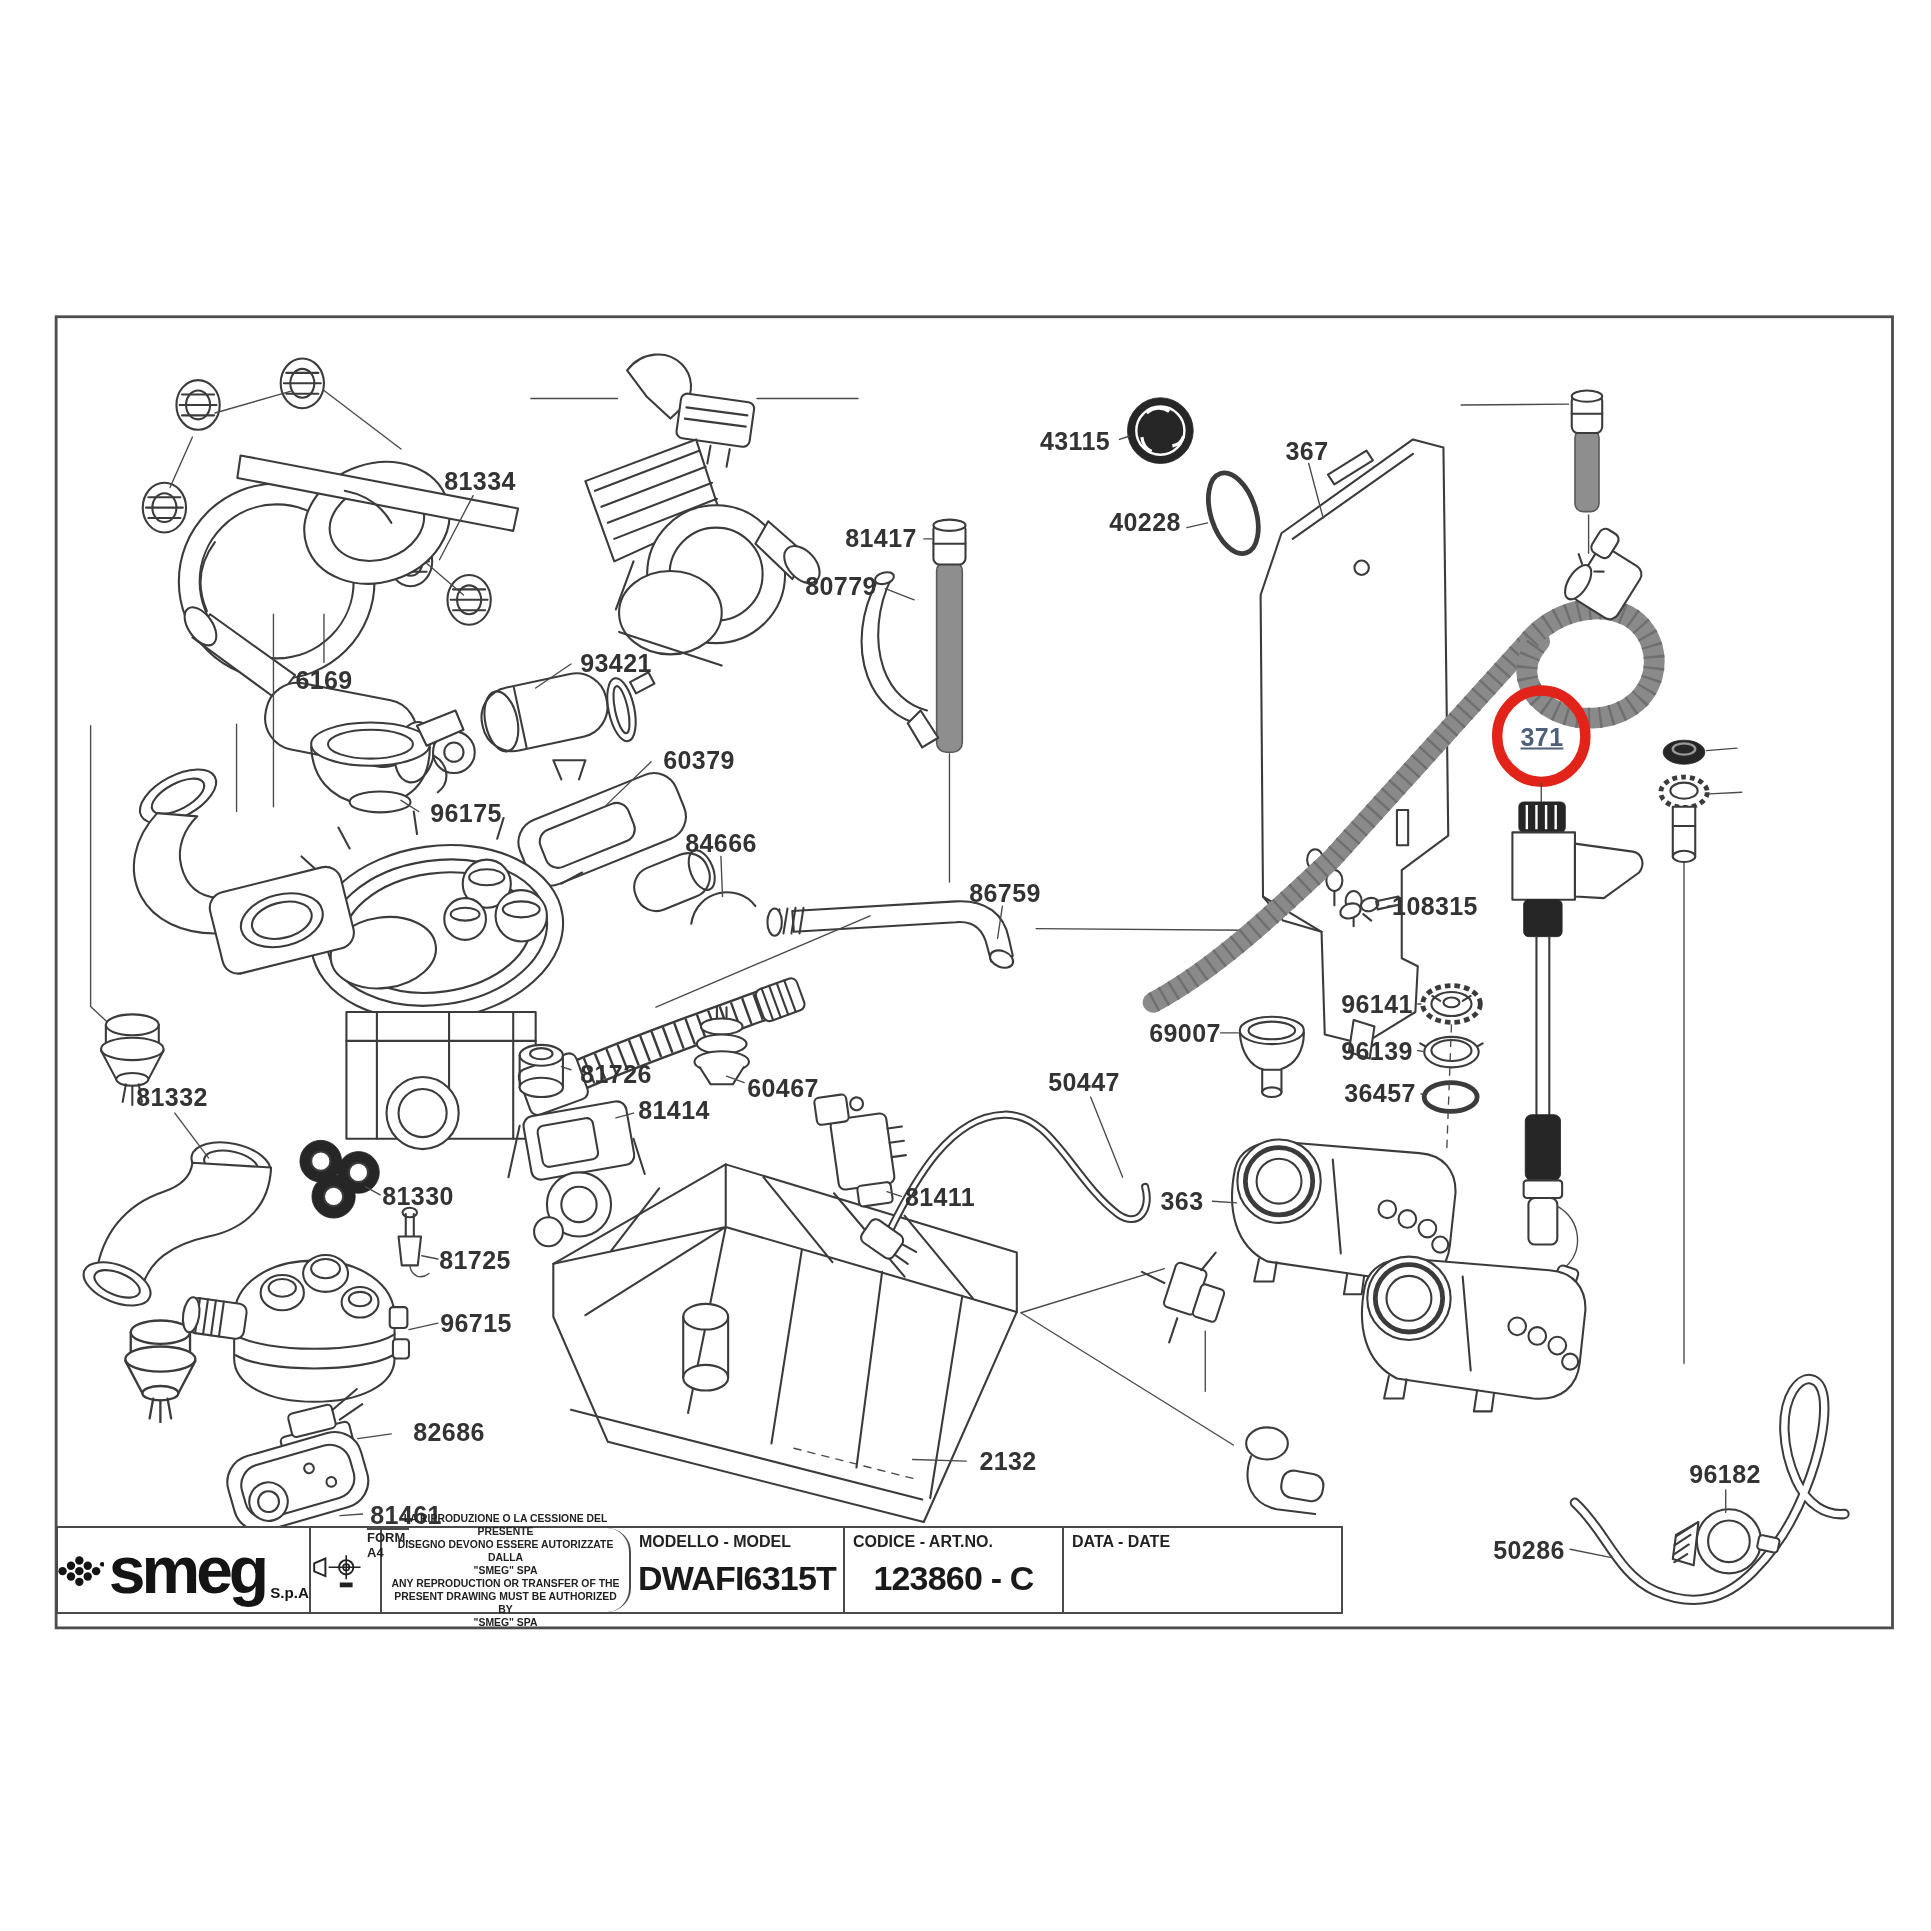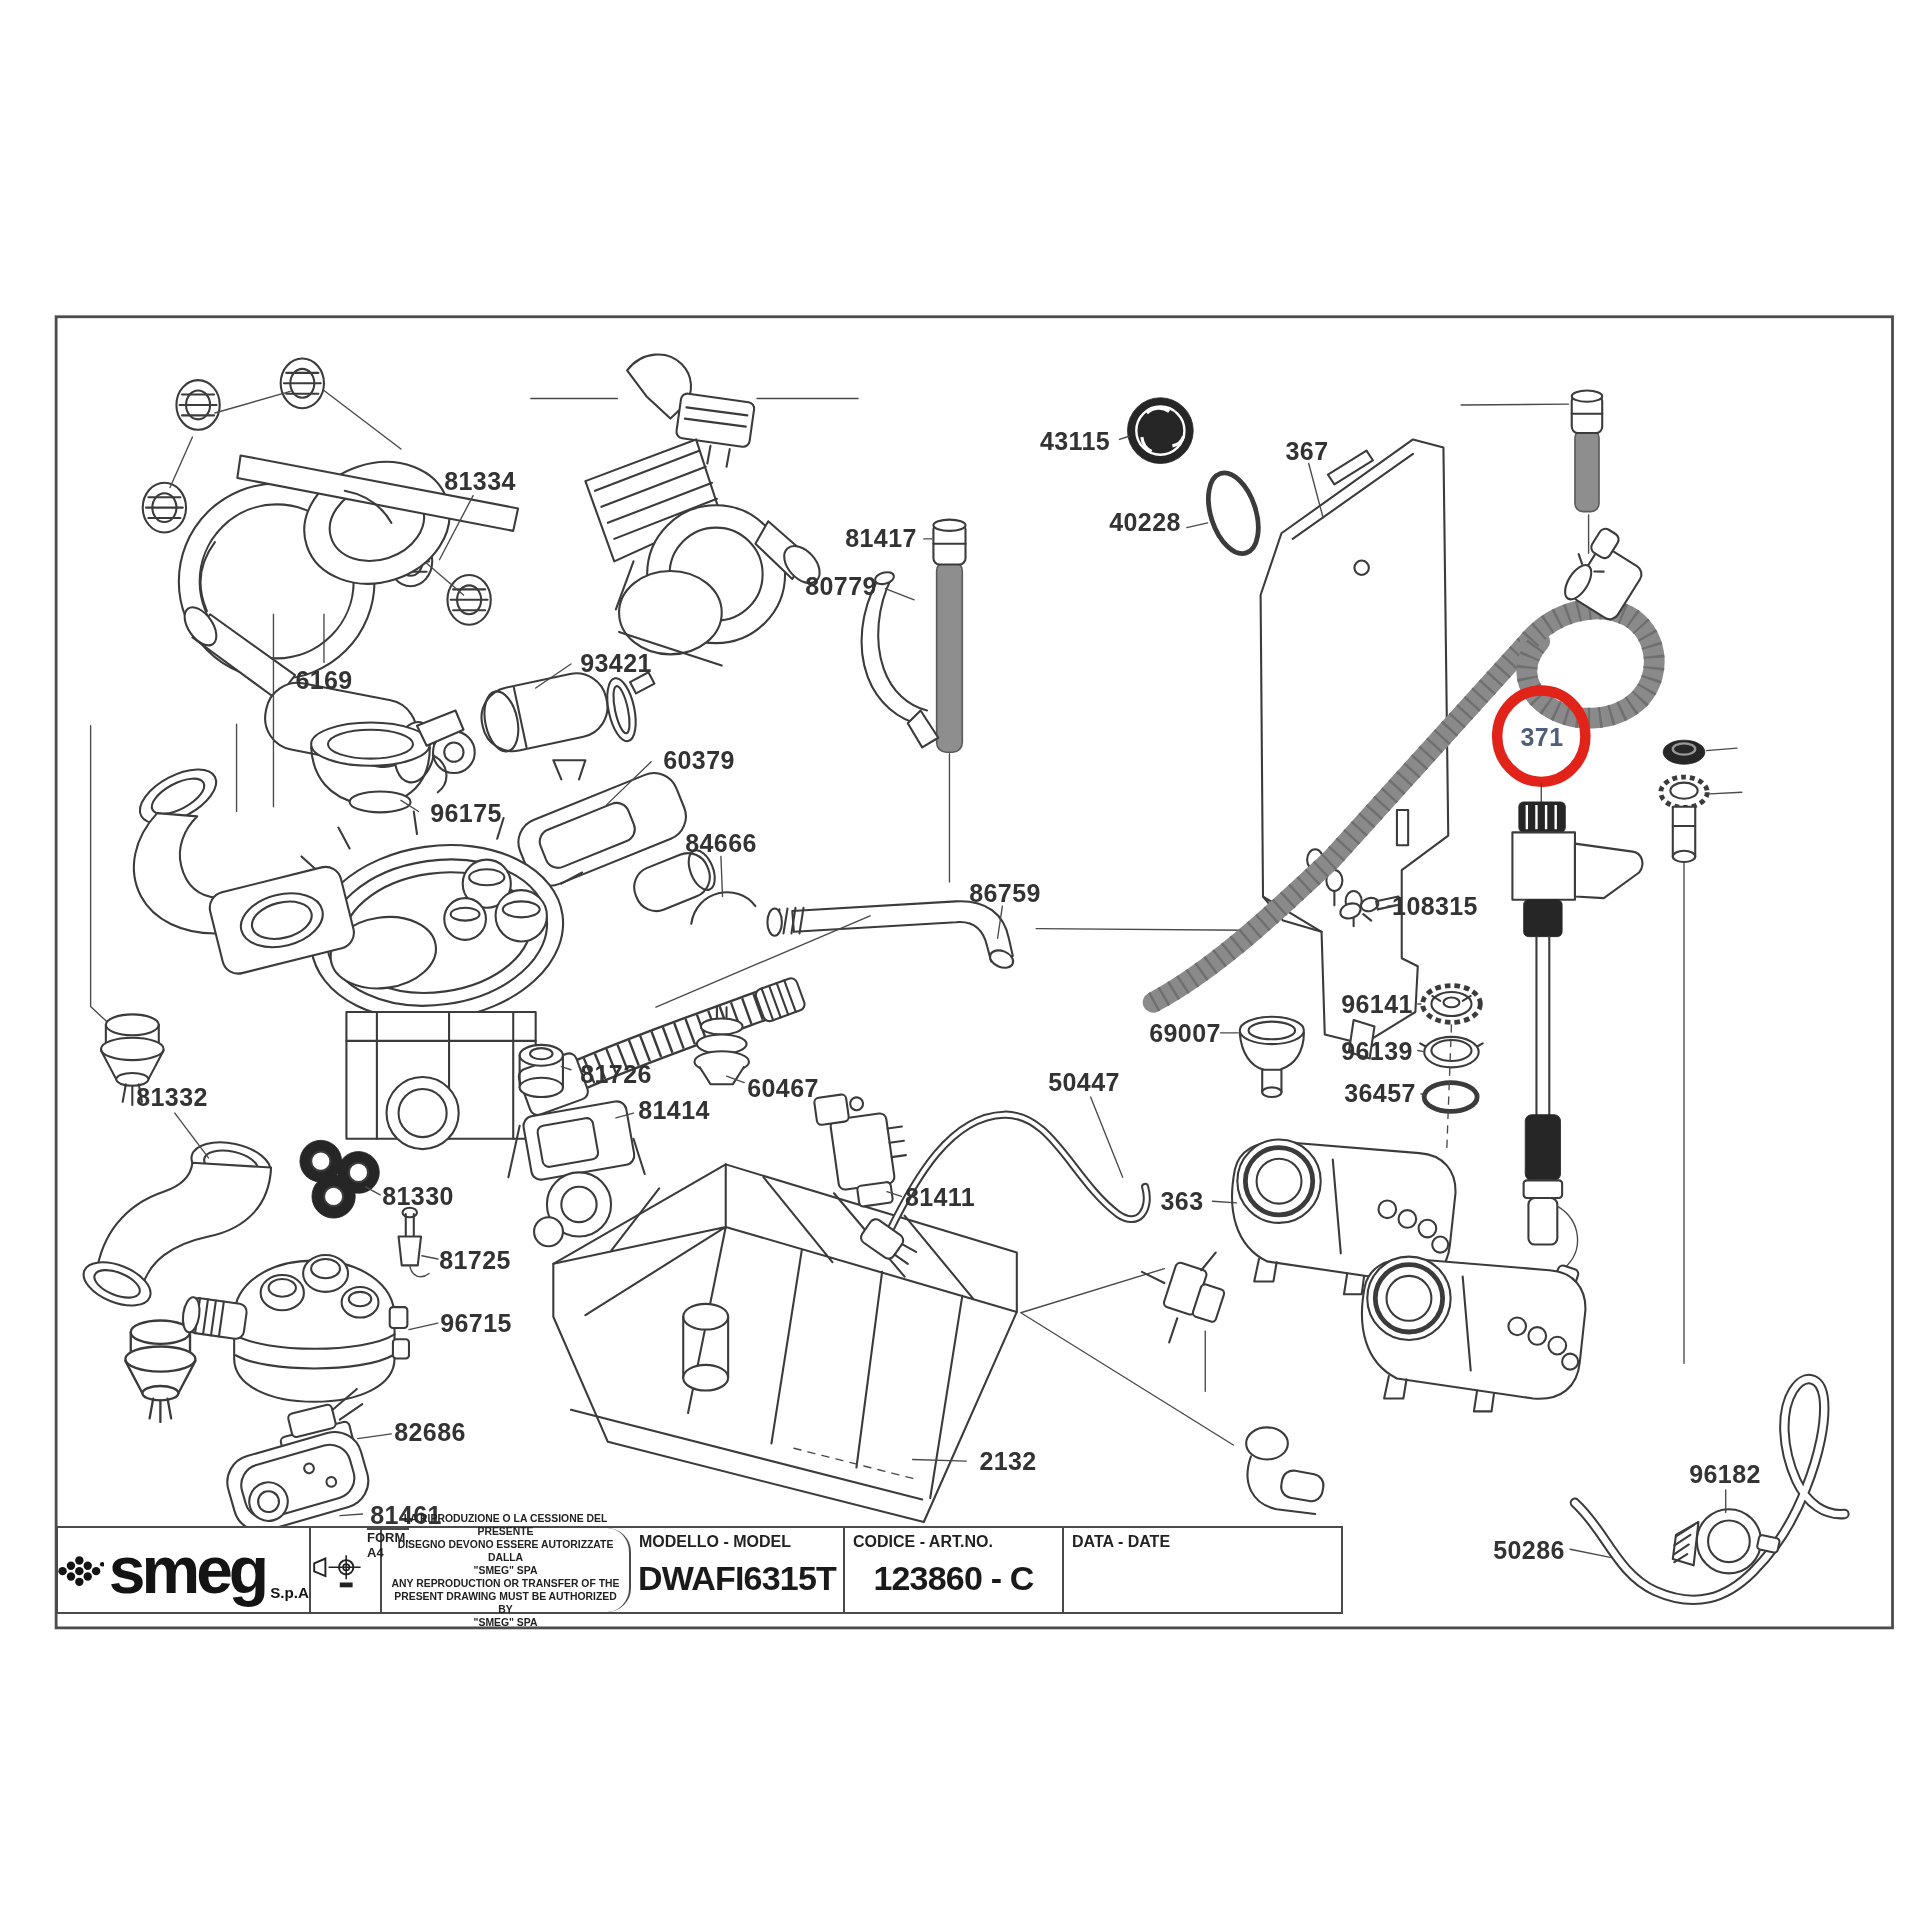"371" .ref-highlight { text-decoration: none -> underline }
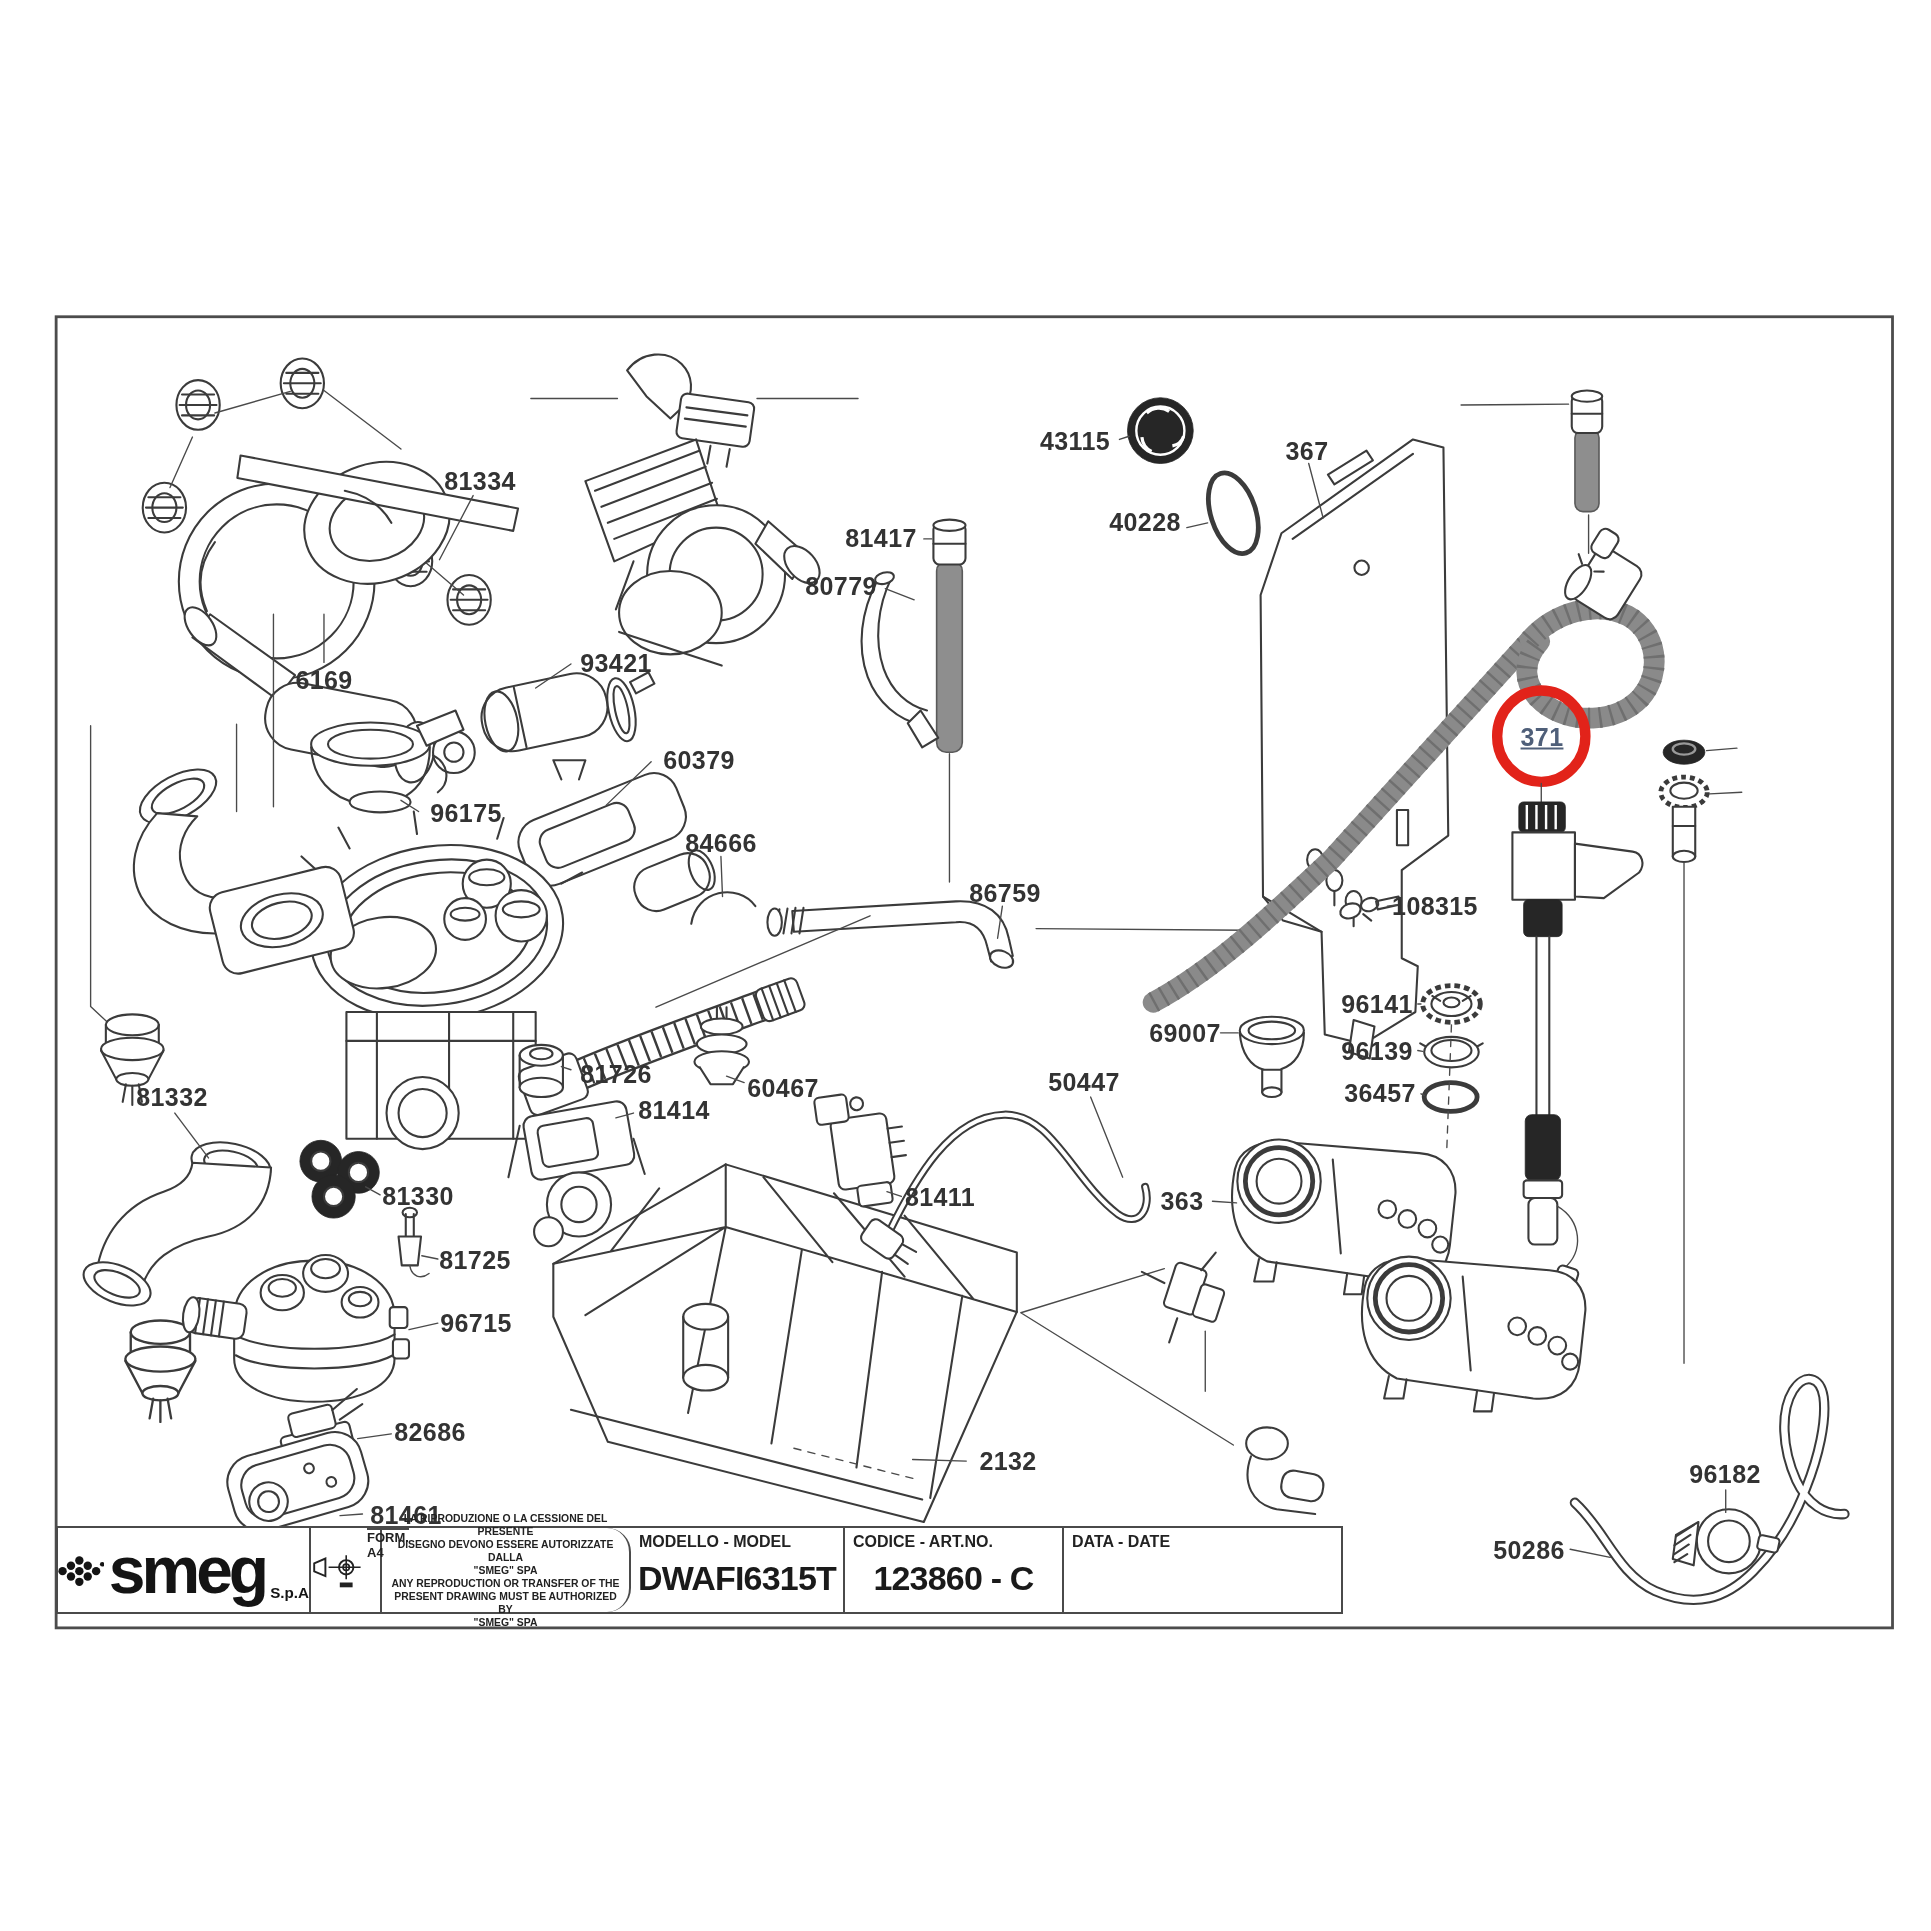"82686" div.part-label { left: 430px -> 449px }
